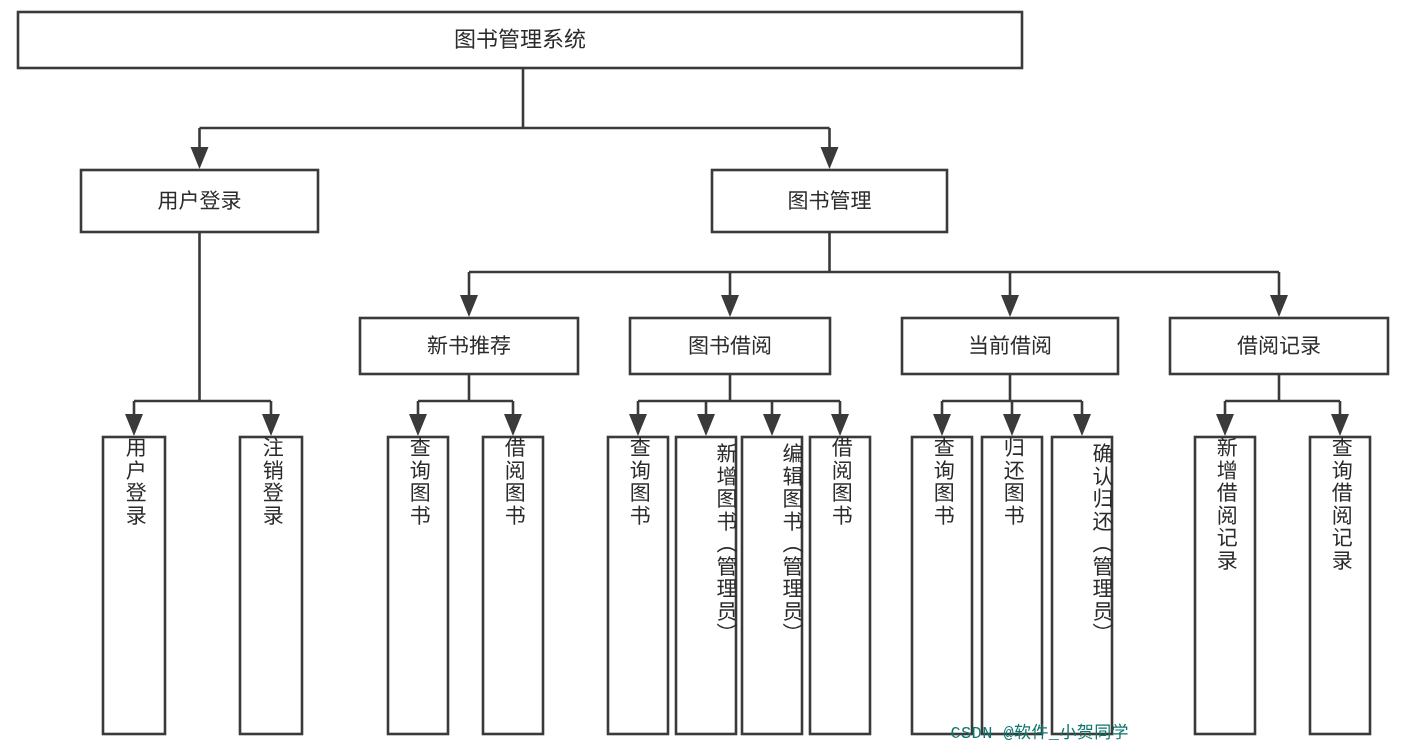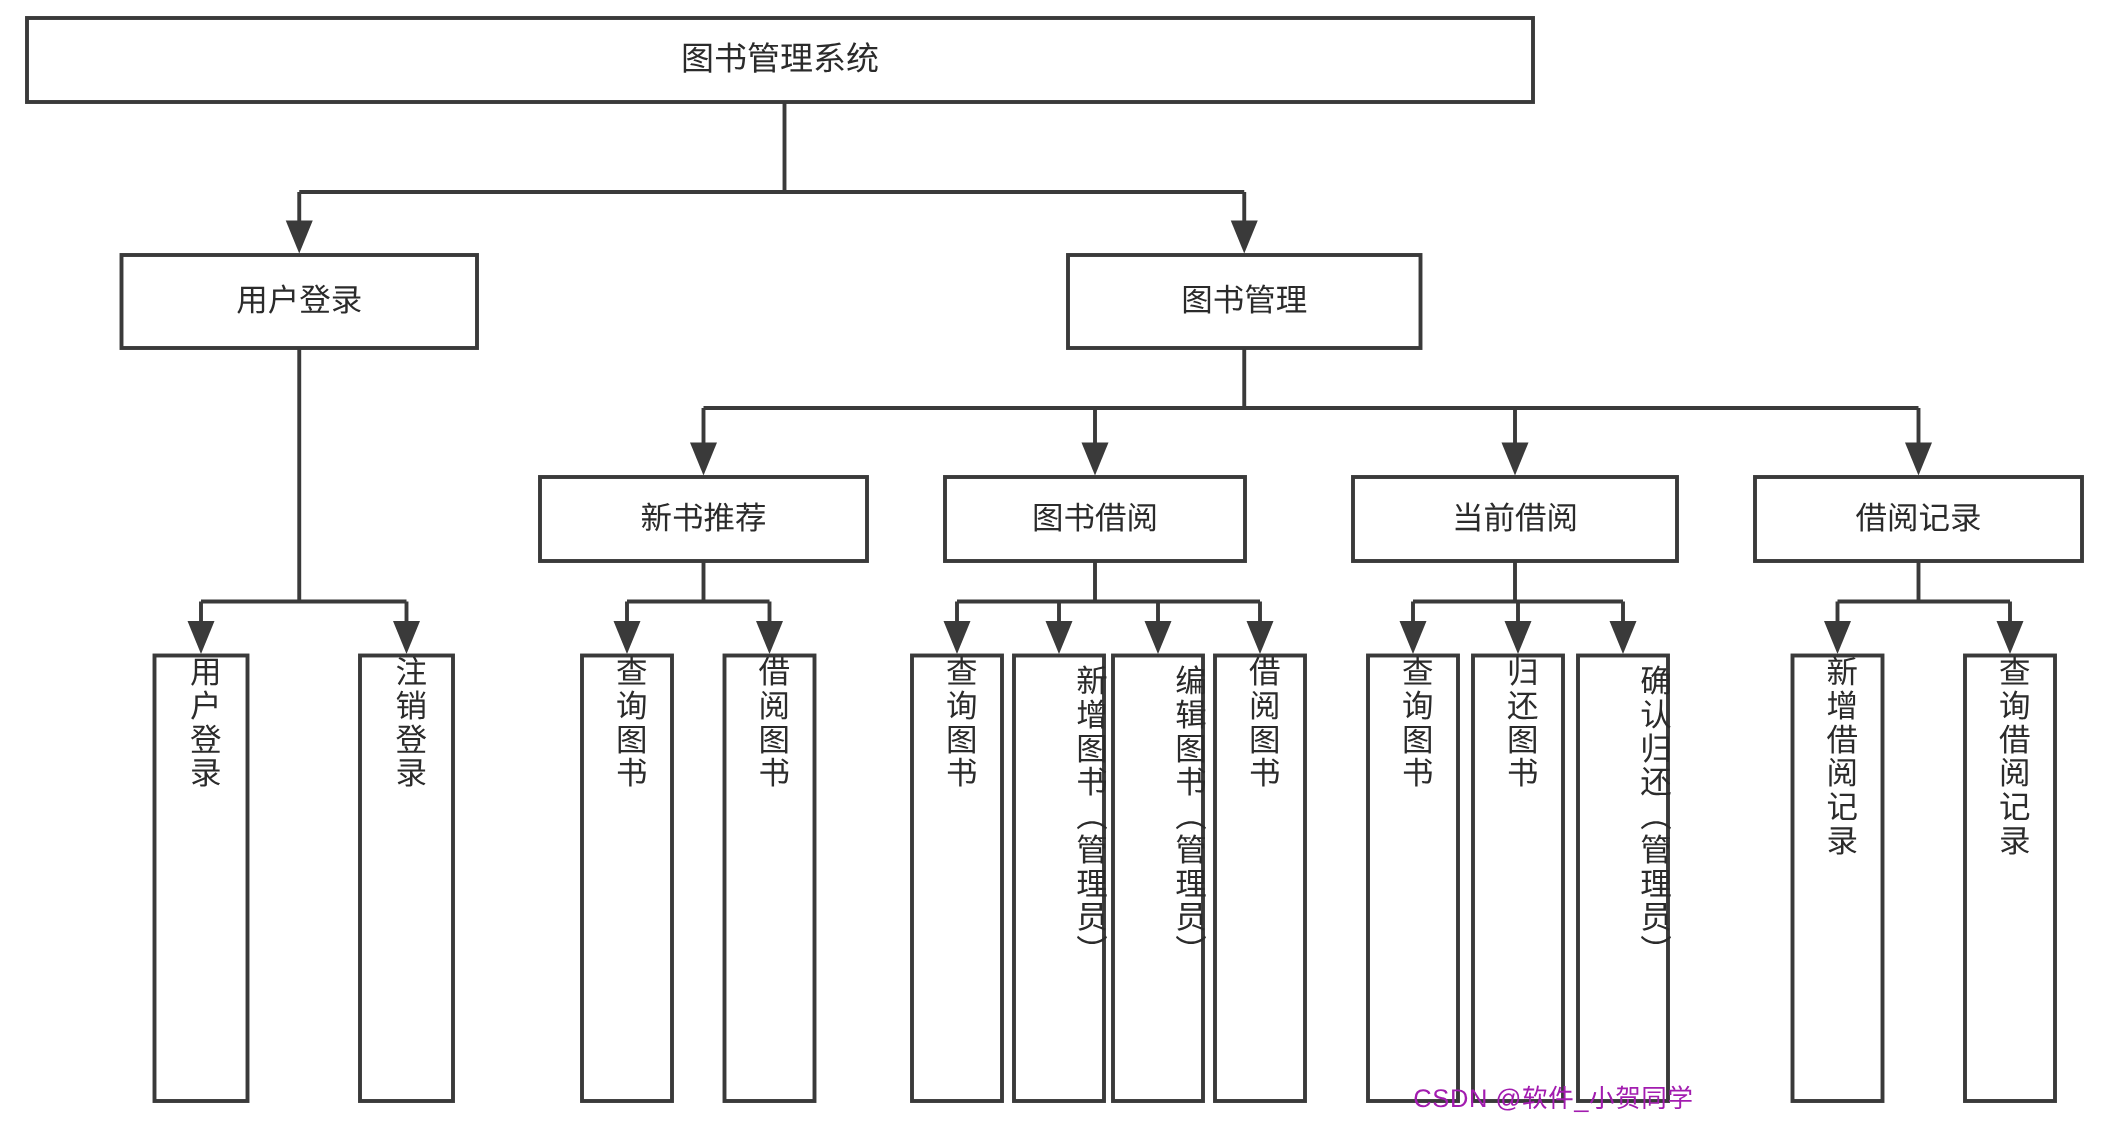"CSDN @软件_小贺同学" .watermark { color: #a21caf -> #0f766e; font-family: Liberation Sans, sans-serif -> Liberation Mono, monospace }
